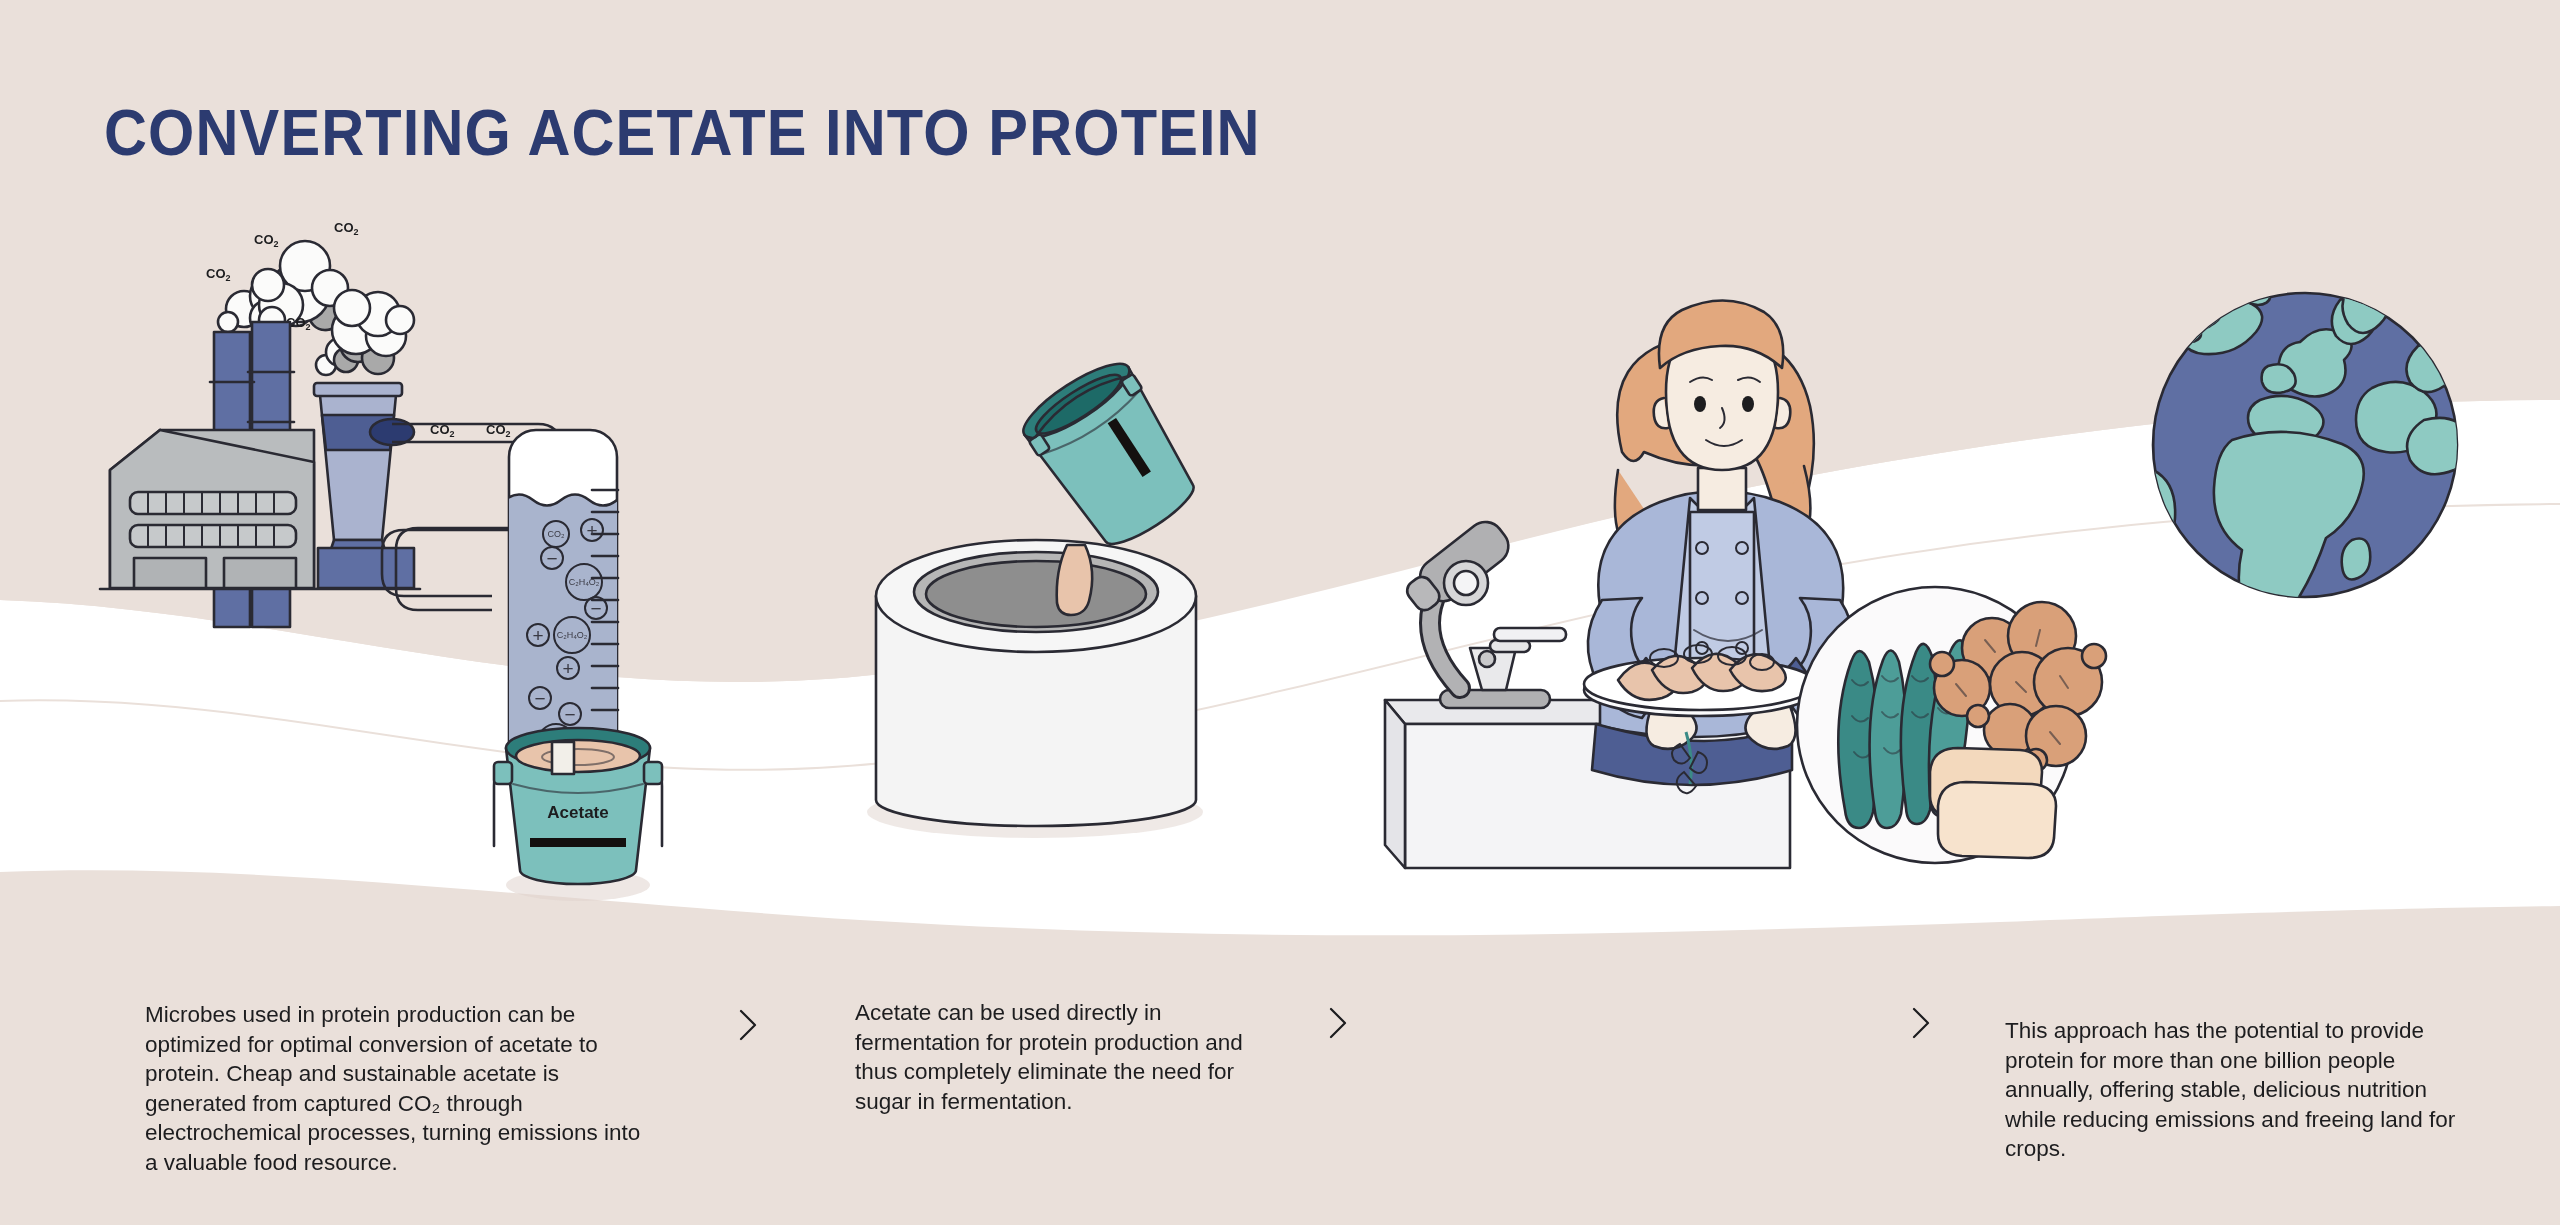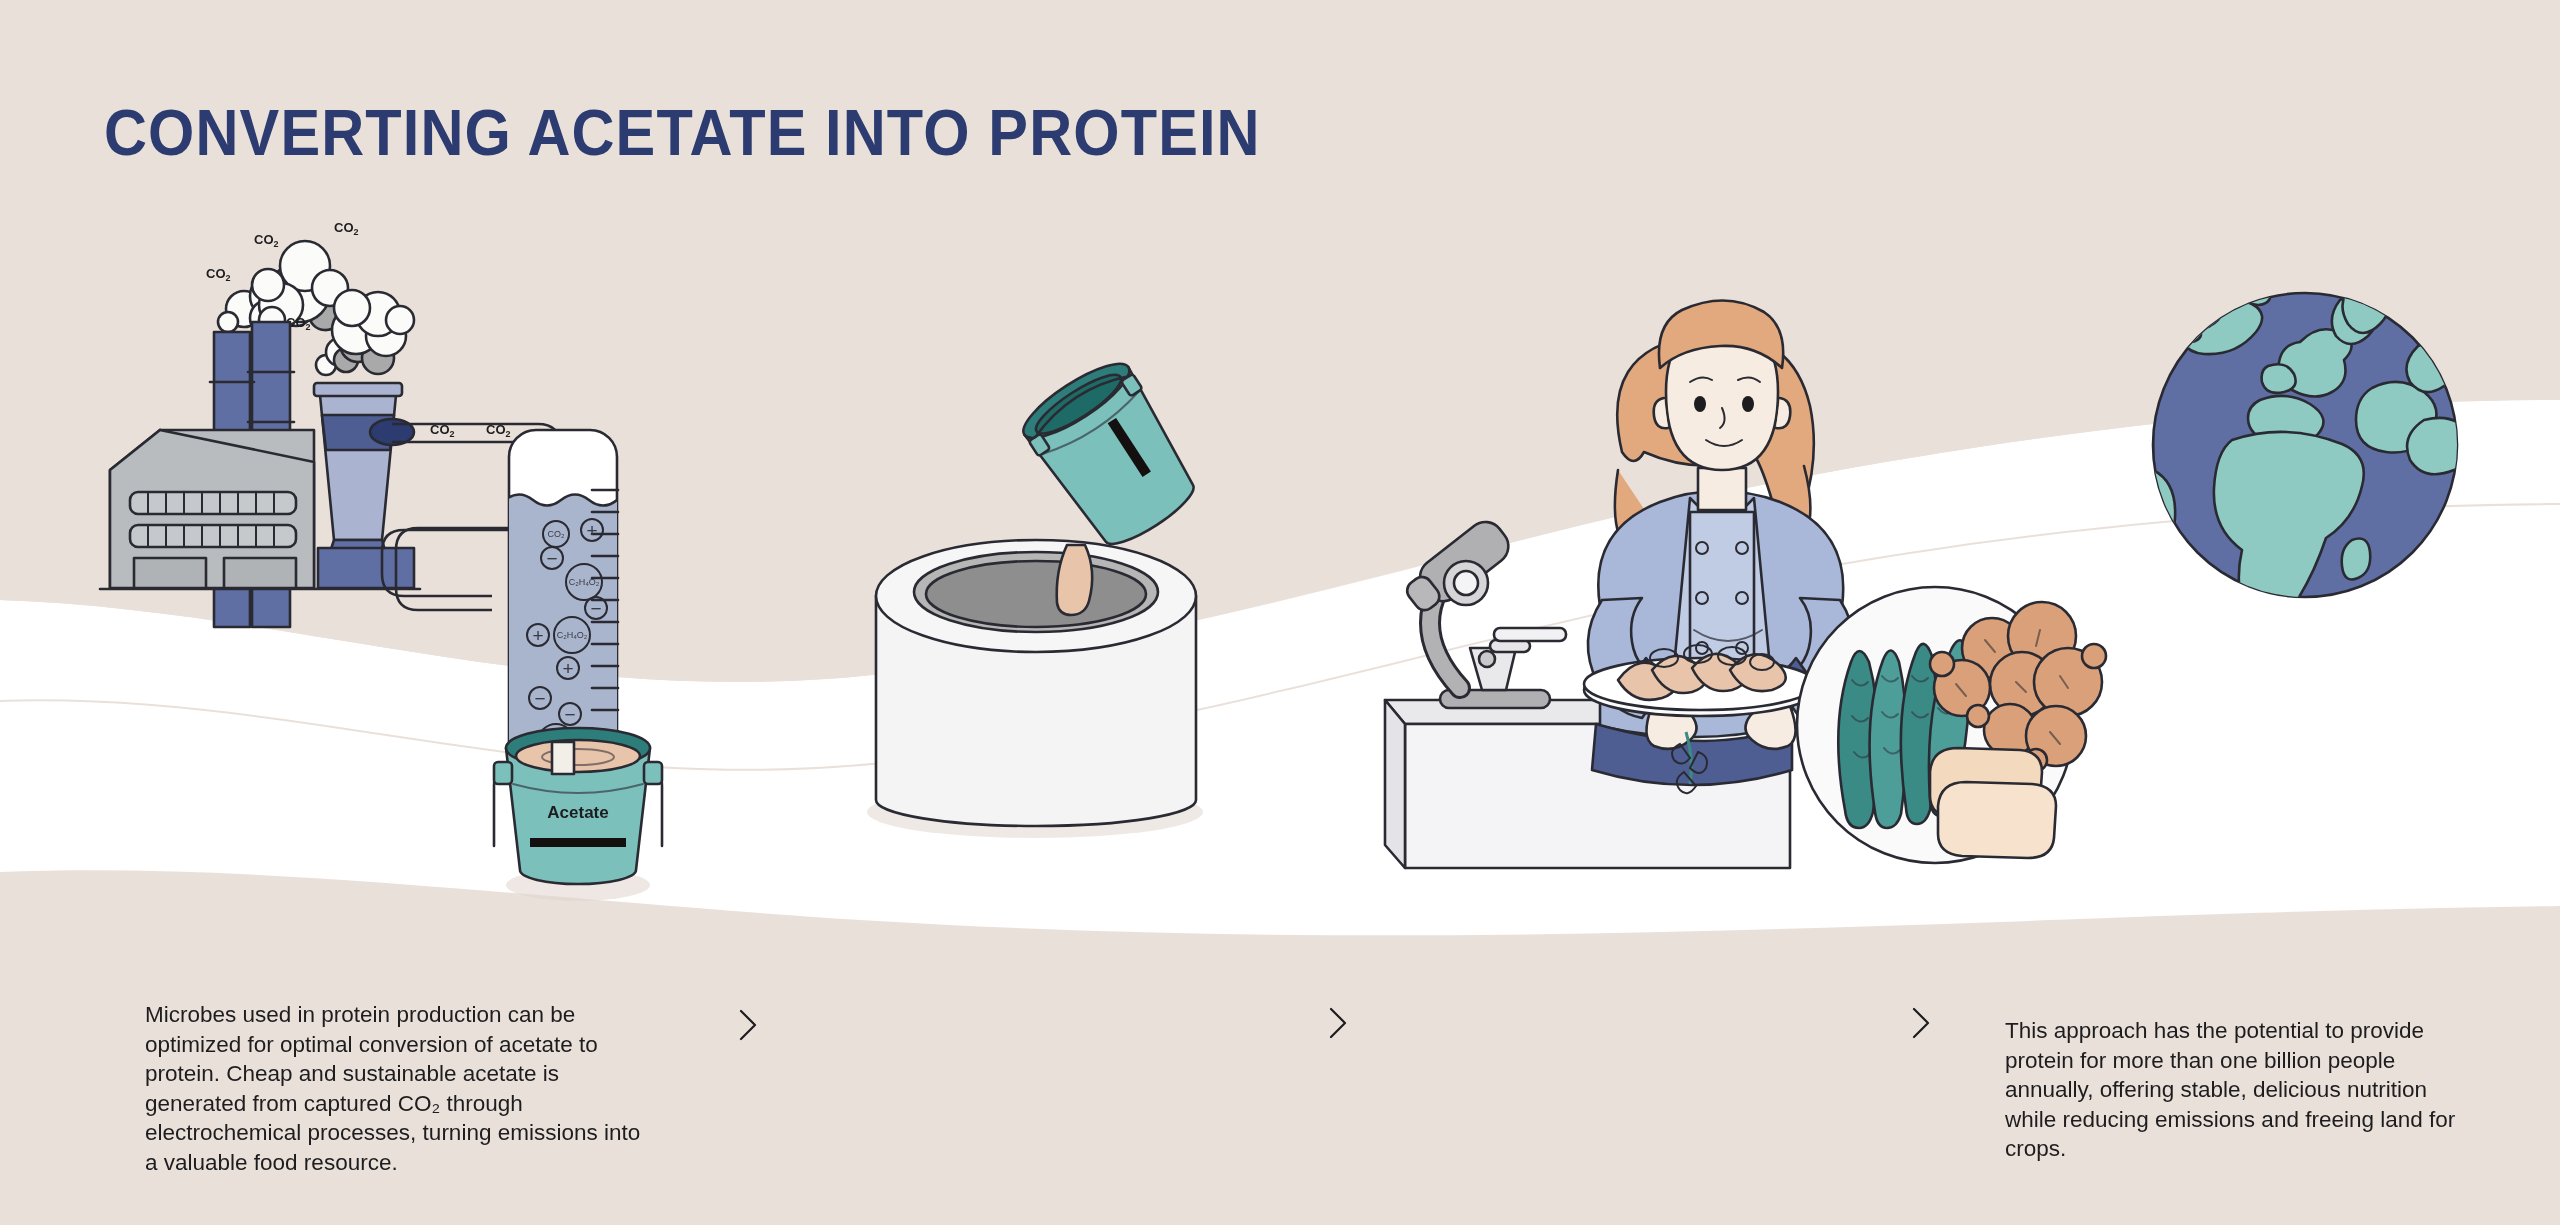"Acetate can be used directly" div.caption { html: none -> <div>Acetate can be used directly in fermentation for protein production and thus completely eliminate the need for sugar in fermentation.</div> }
